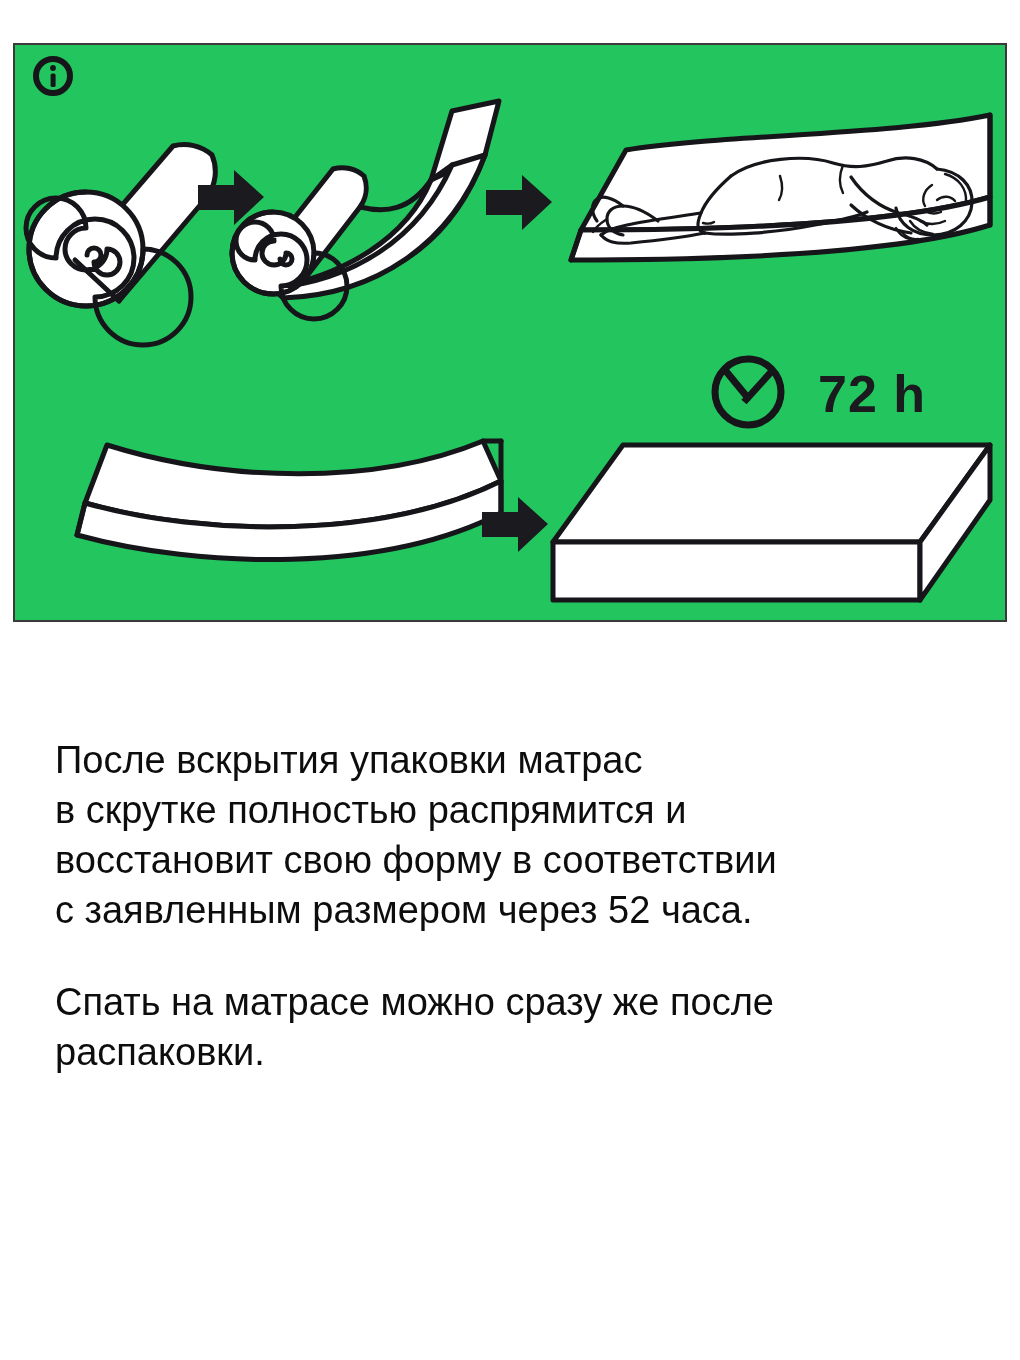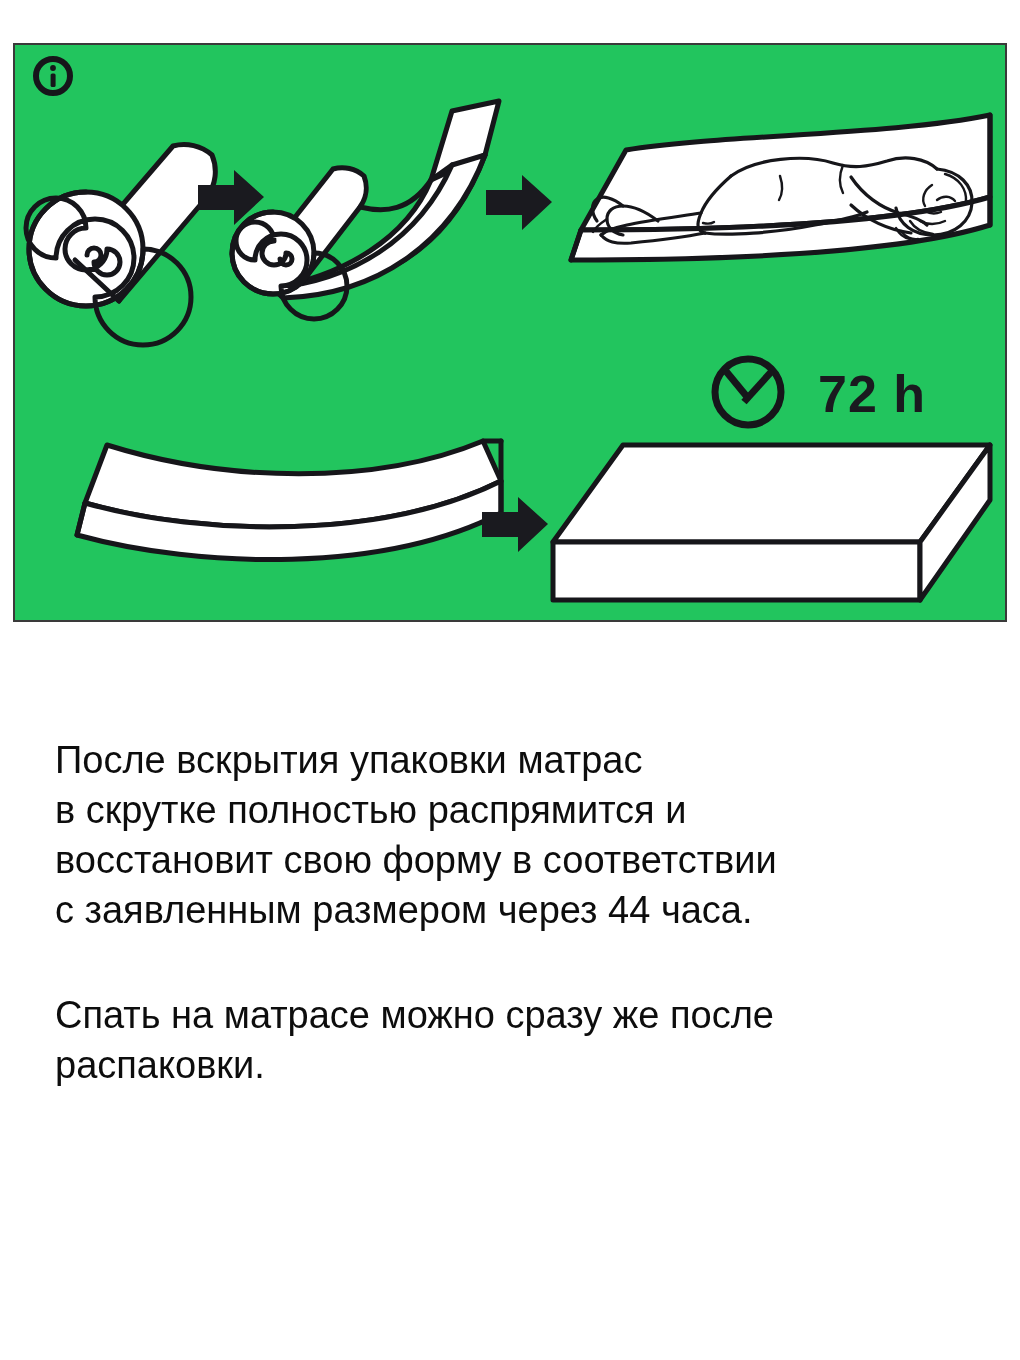"После вскрытия упаковки матрас" p.caption-paragraph { text: 44 -> 52 }
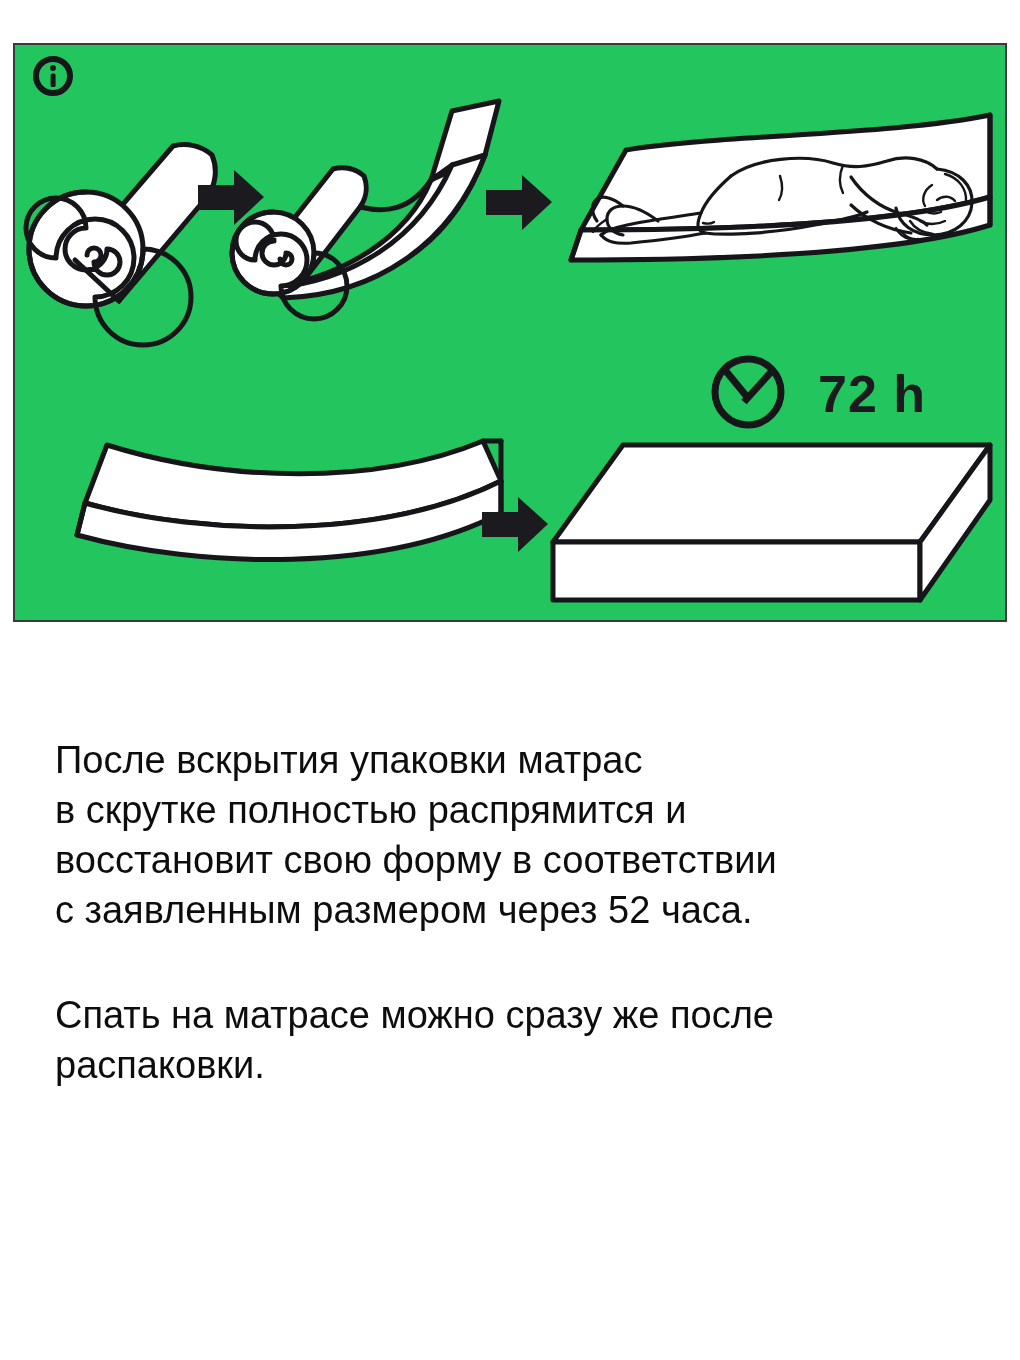"Спать на матрасе можно сразу" .caption-paragraph + .caption-paragraph { margin-top: 55px -> 42px }
